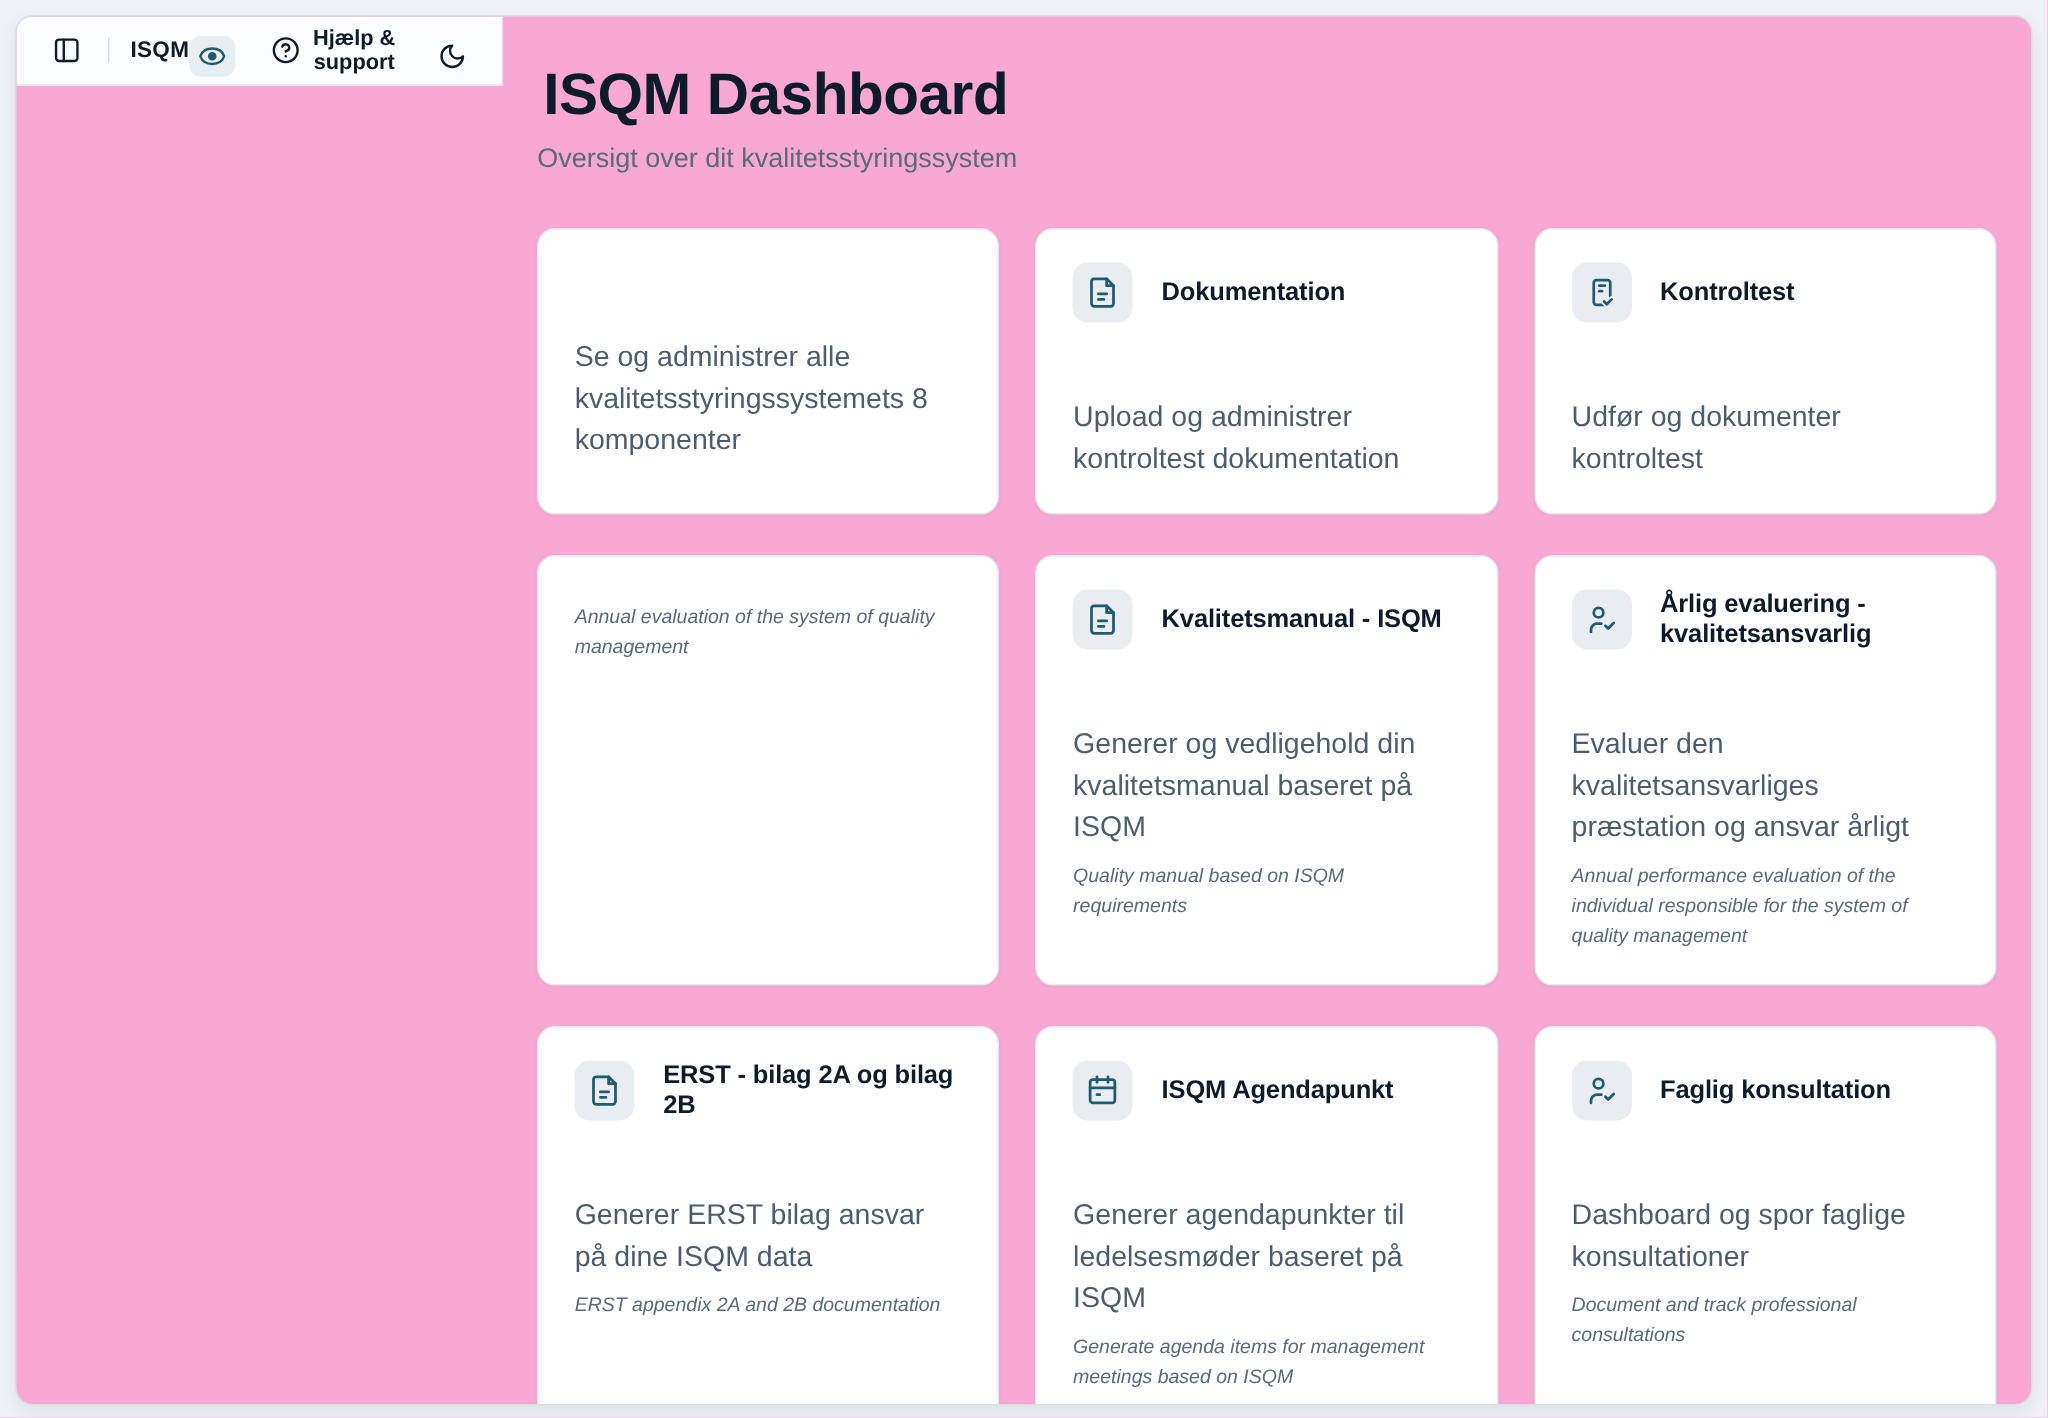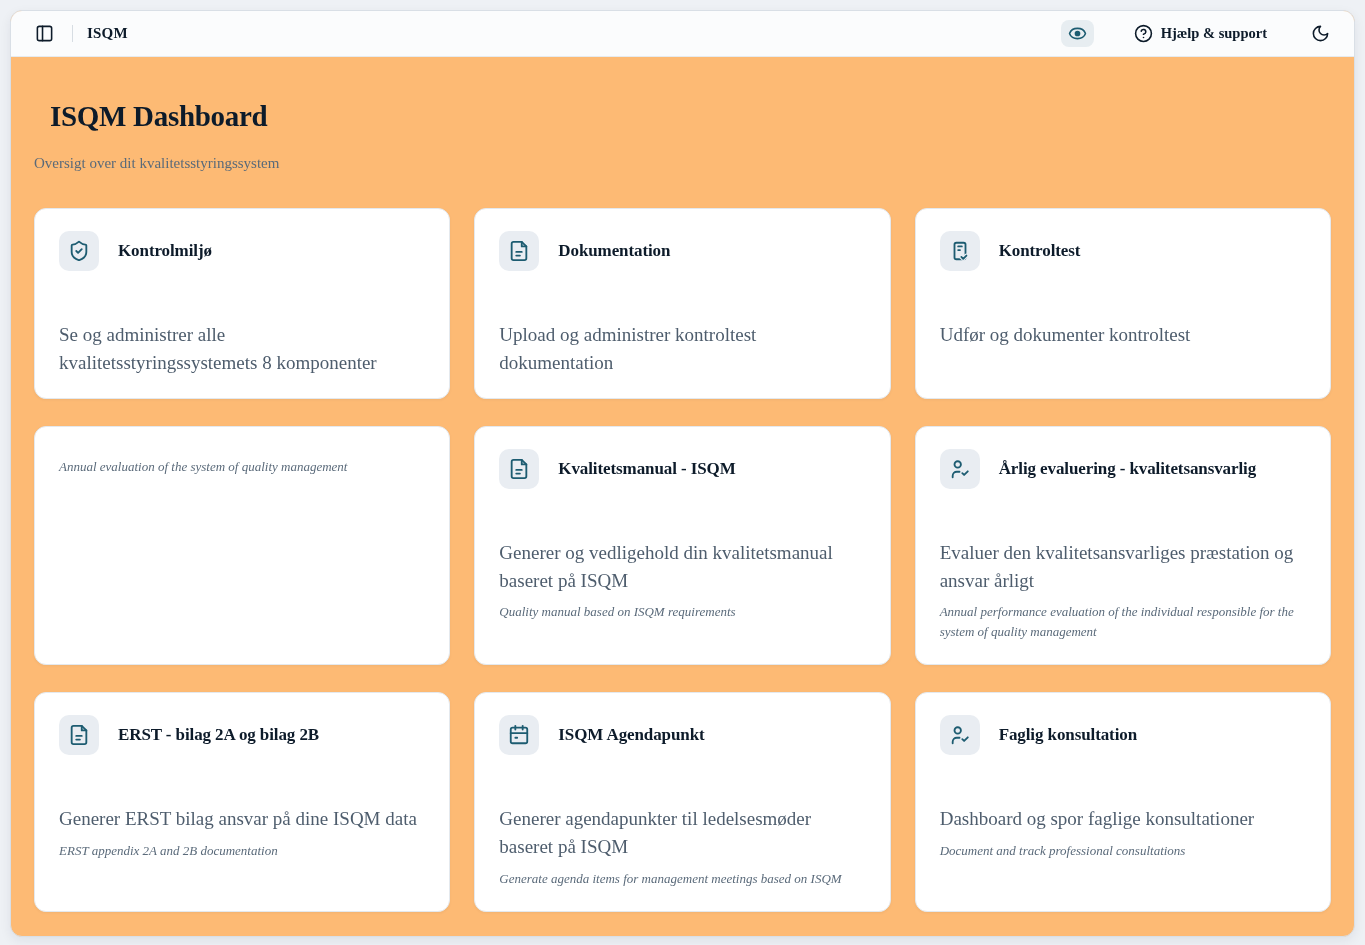"ISQM" .app-window { background: #fdba74 -> #f9a8d4; flex-direction: column -> row; font-family: Liberation Serif, serif -> none }
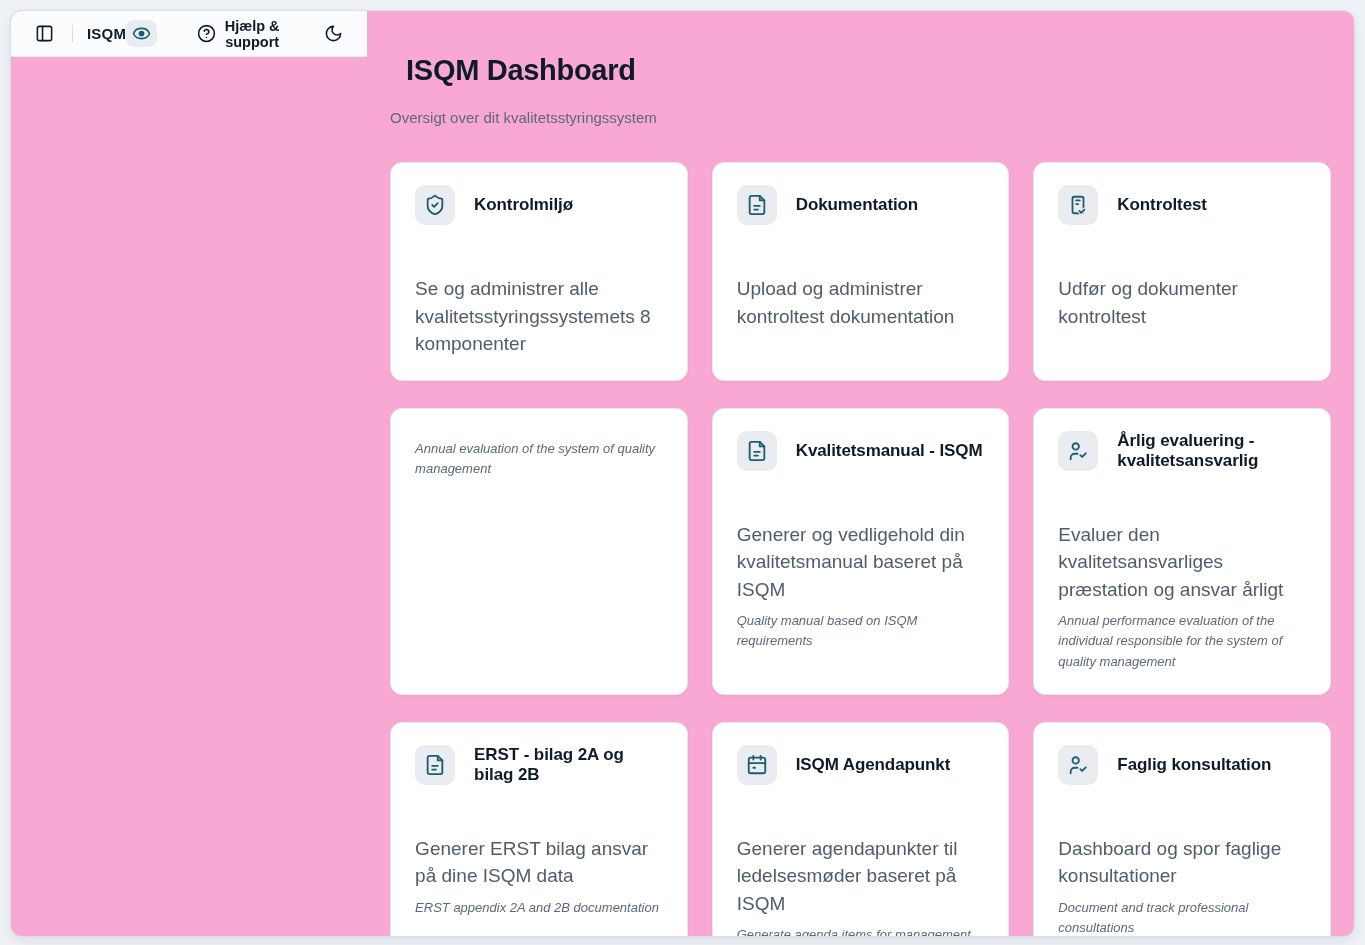"Hjælp & support" .topbar-right { align-items: center -> flex-end; gap: 34px -> 18px }
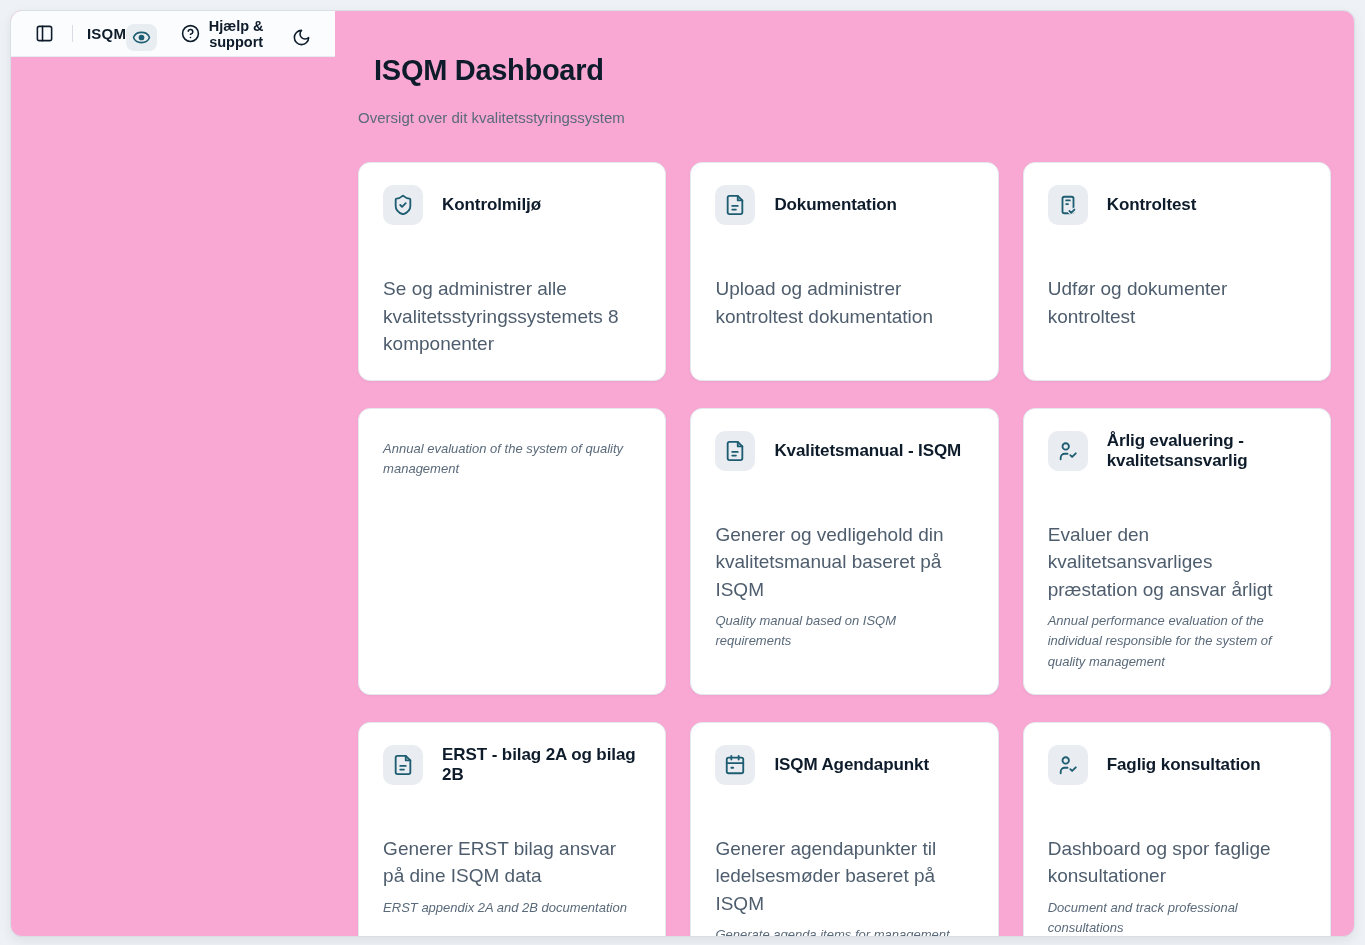"ISQM Dashboard" .page-title { font-size: 29px -> 39px; margin: 16px -> 4px }
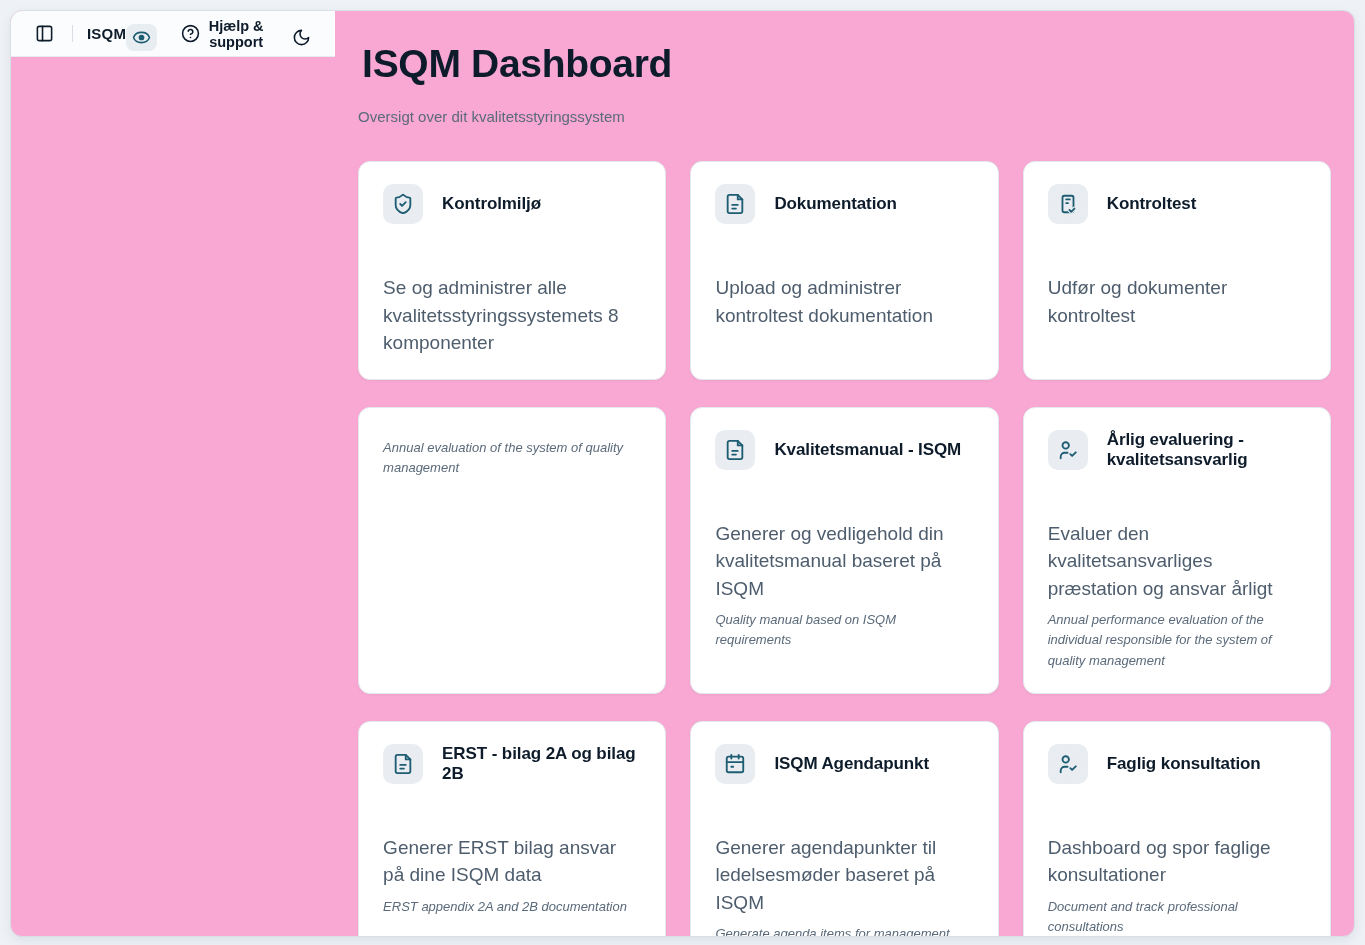"Oversigt over dit" .page-subtitle { font-size: 15px -> 18px; margin-top: 22px -> 9px }
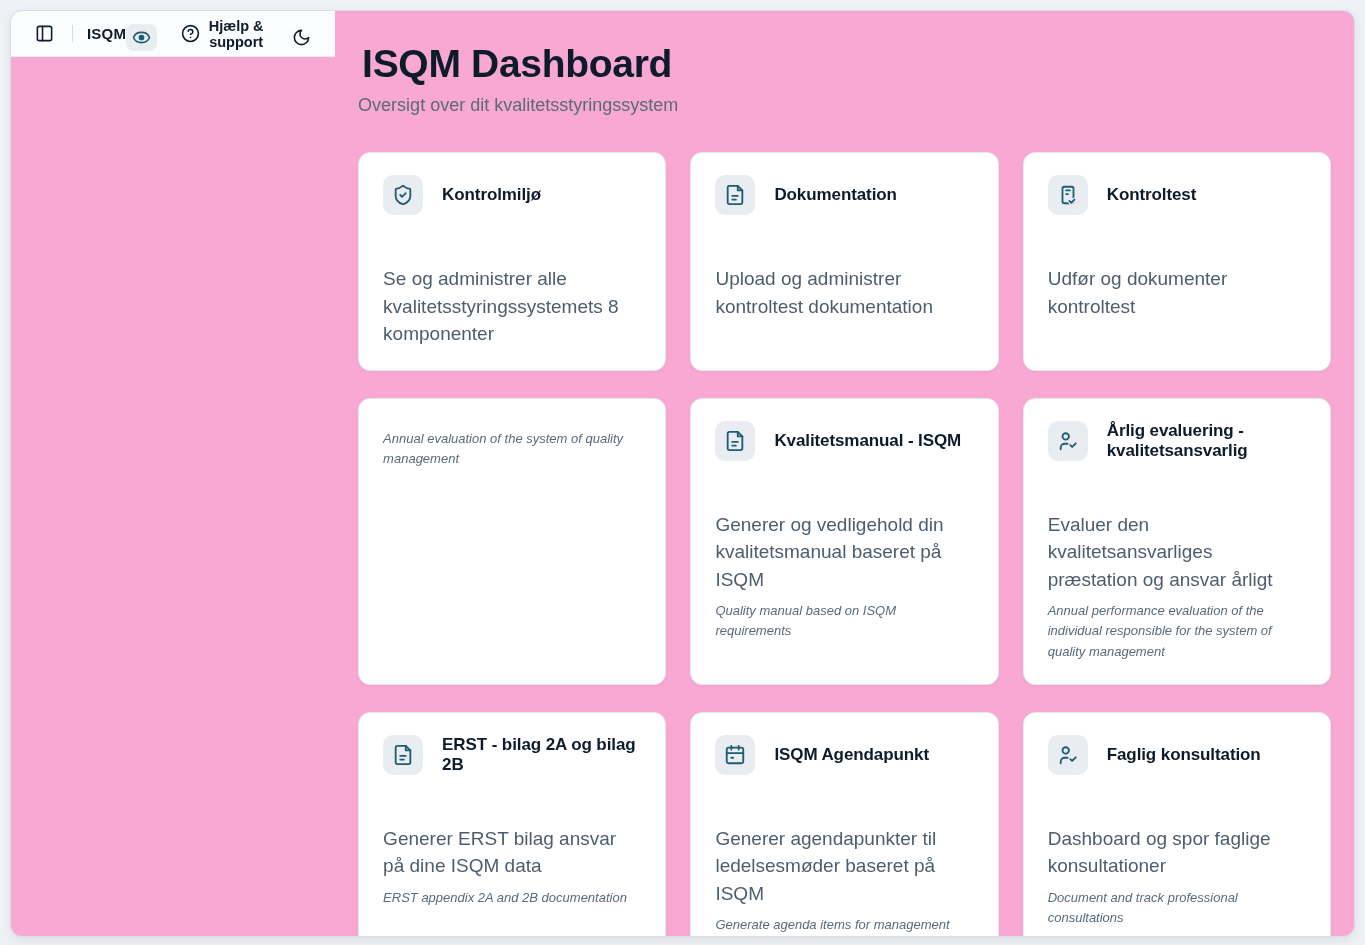"Kontrolmiljø" div.card-head { html: <div> <span> <span> <svg> <path></path> <path></path> </svg> </span> </span> <span>Kontrolmiljø</span> </div> -> none }
